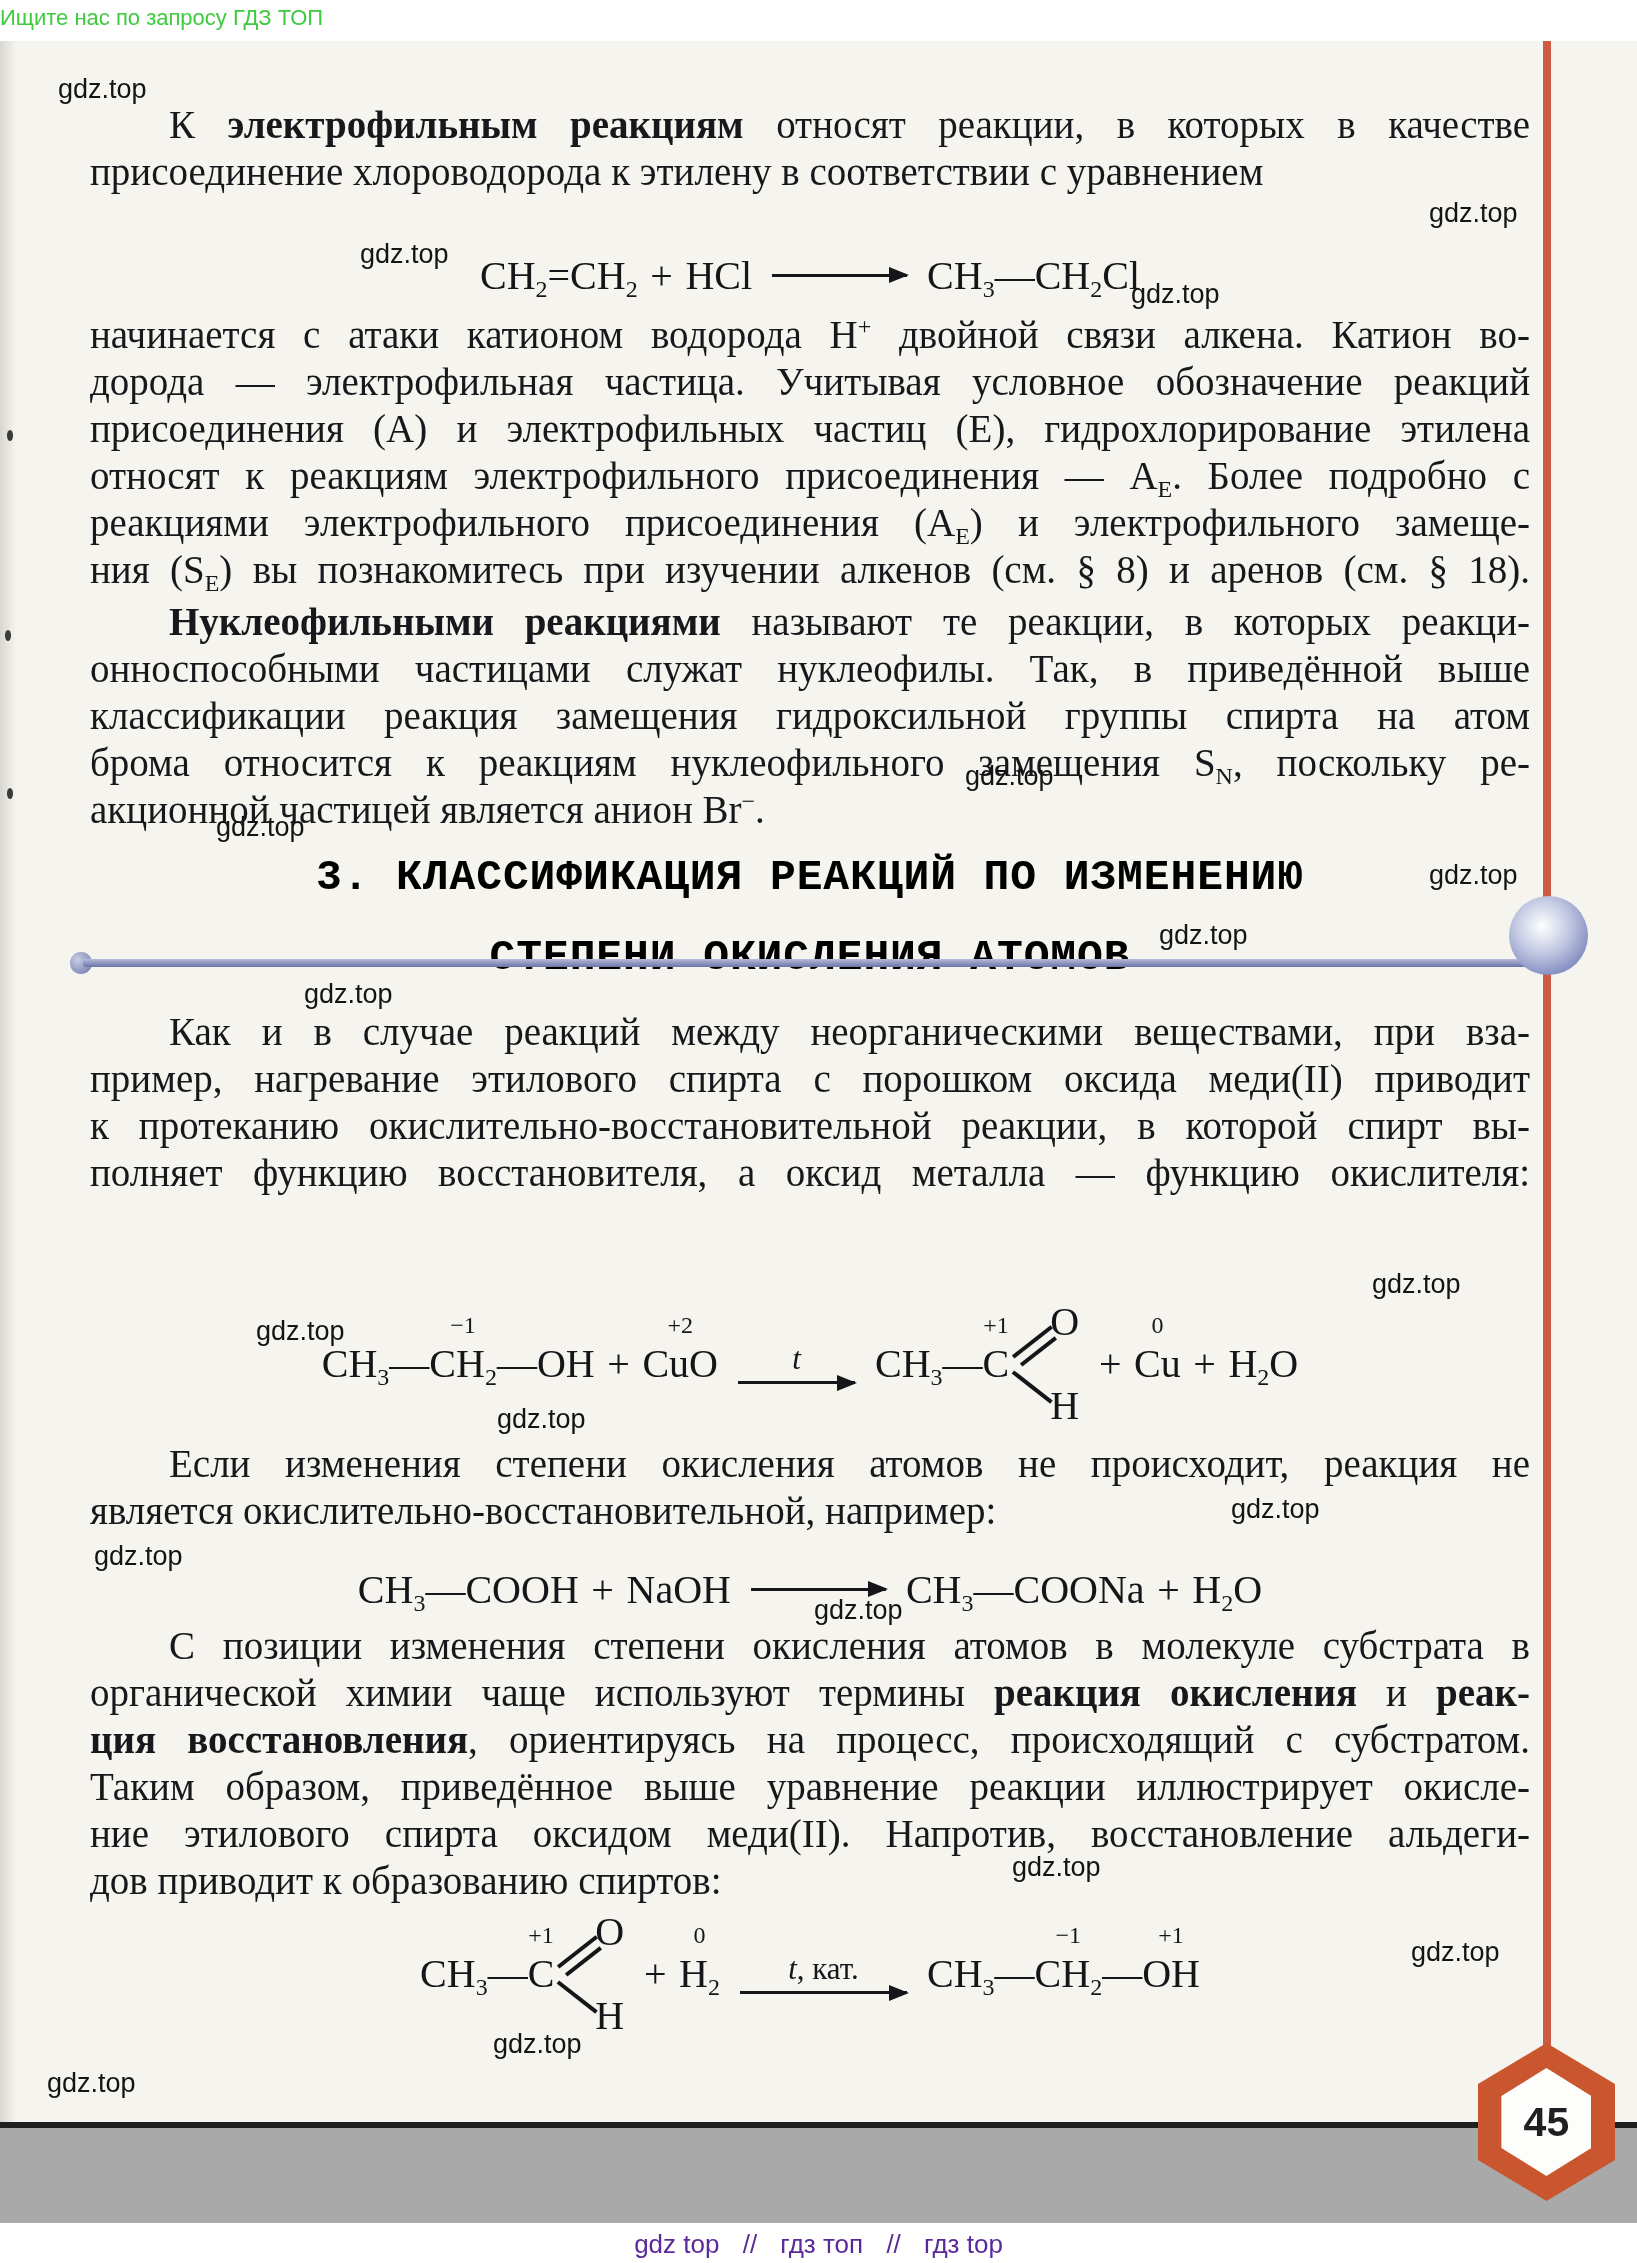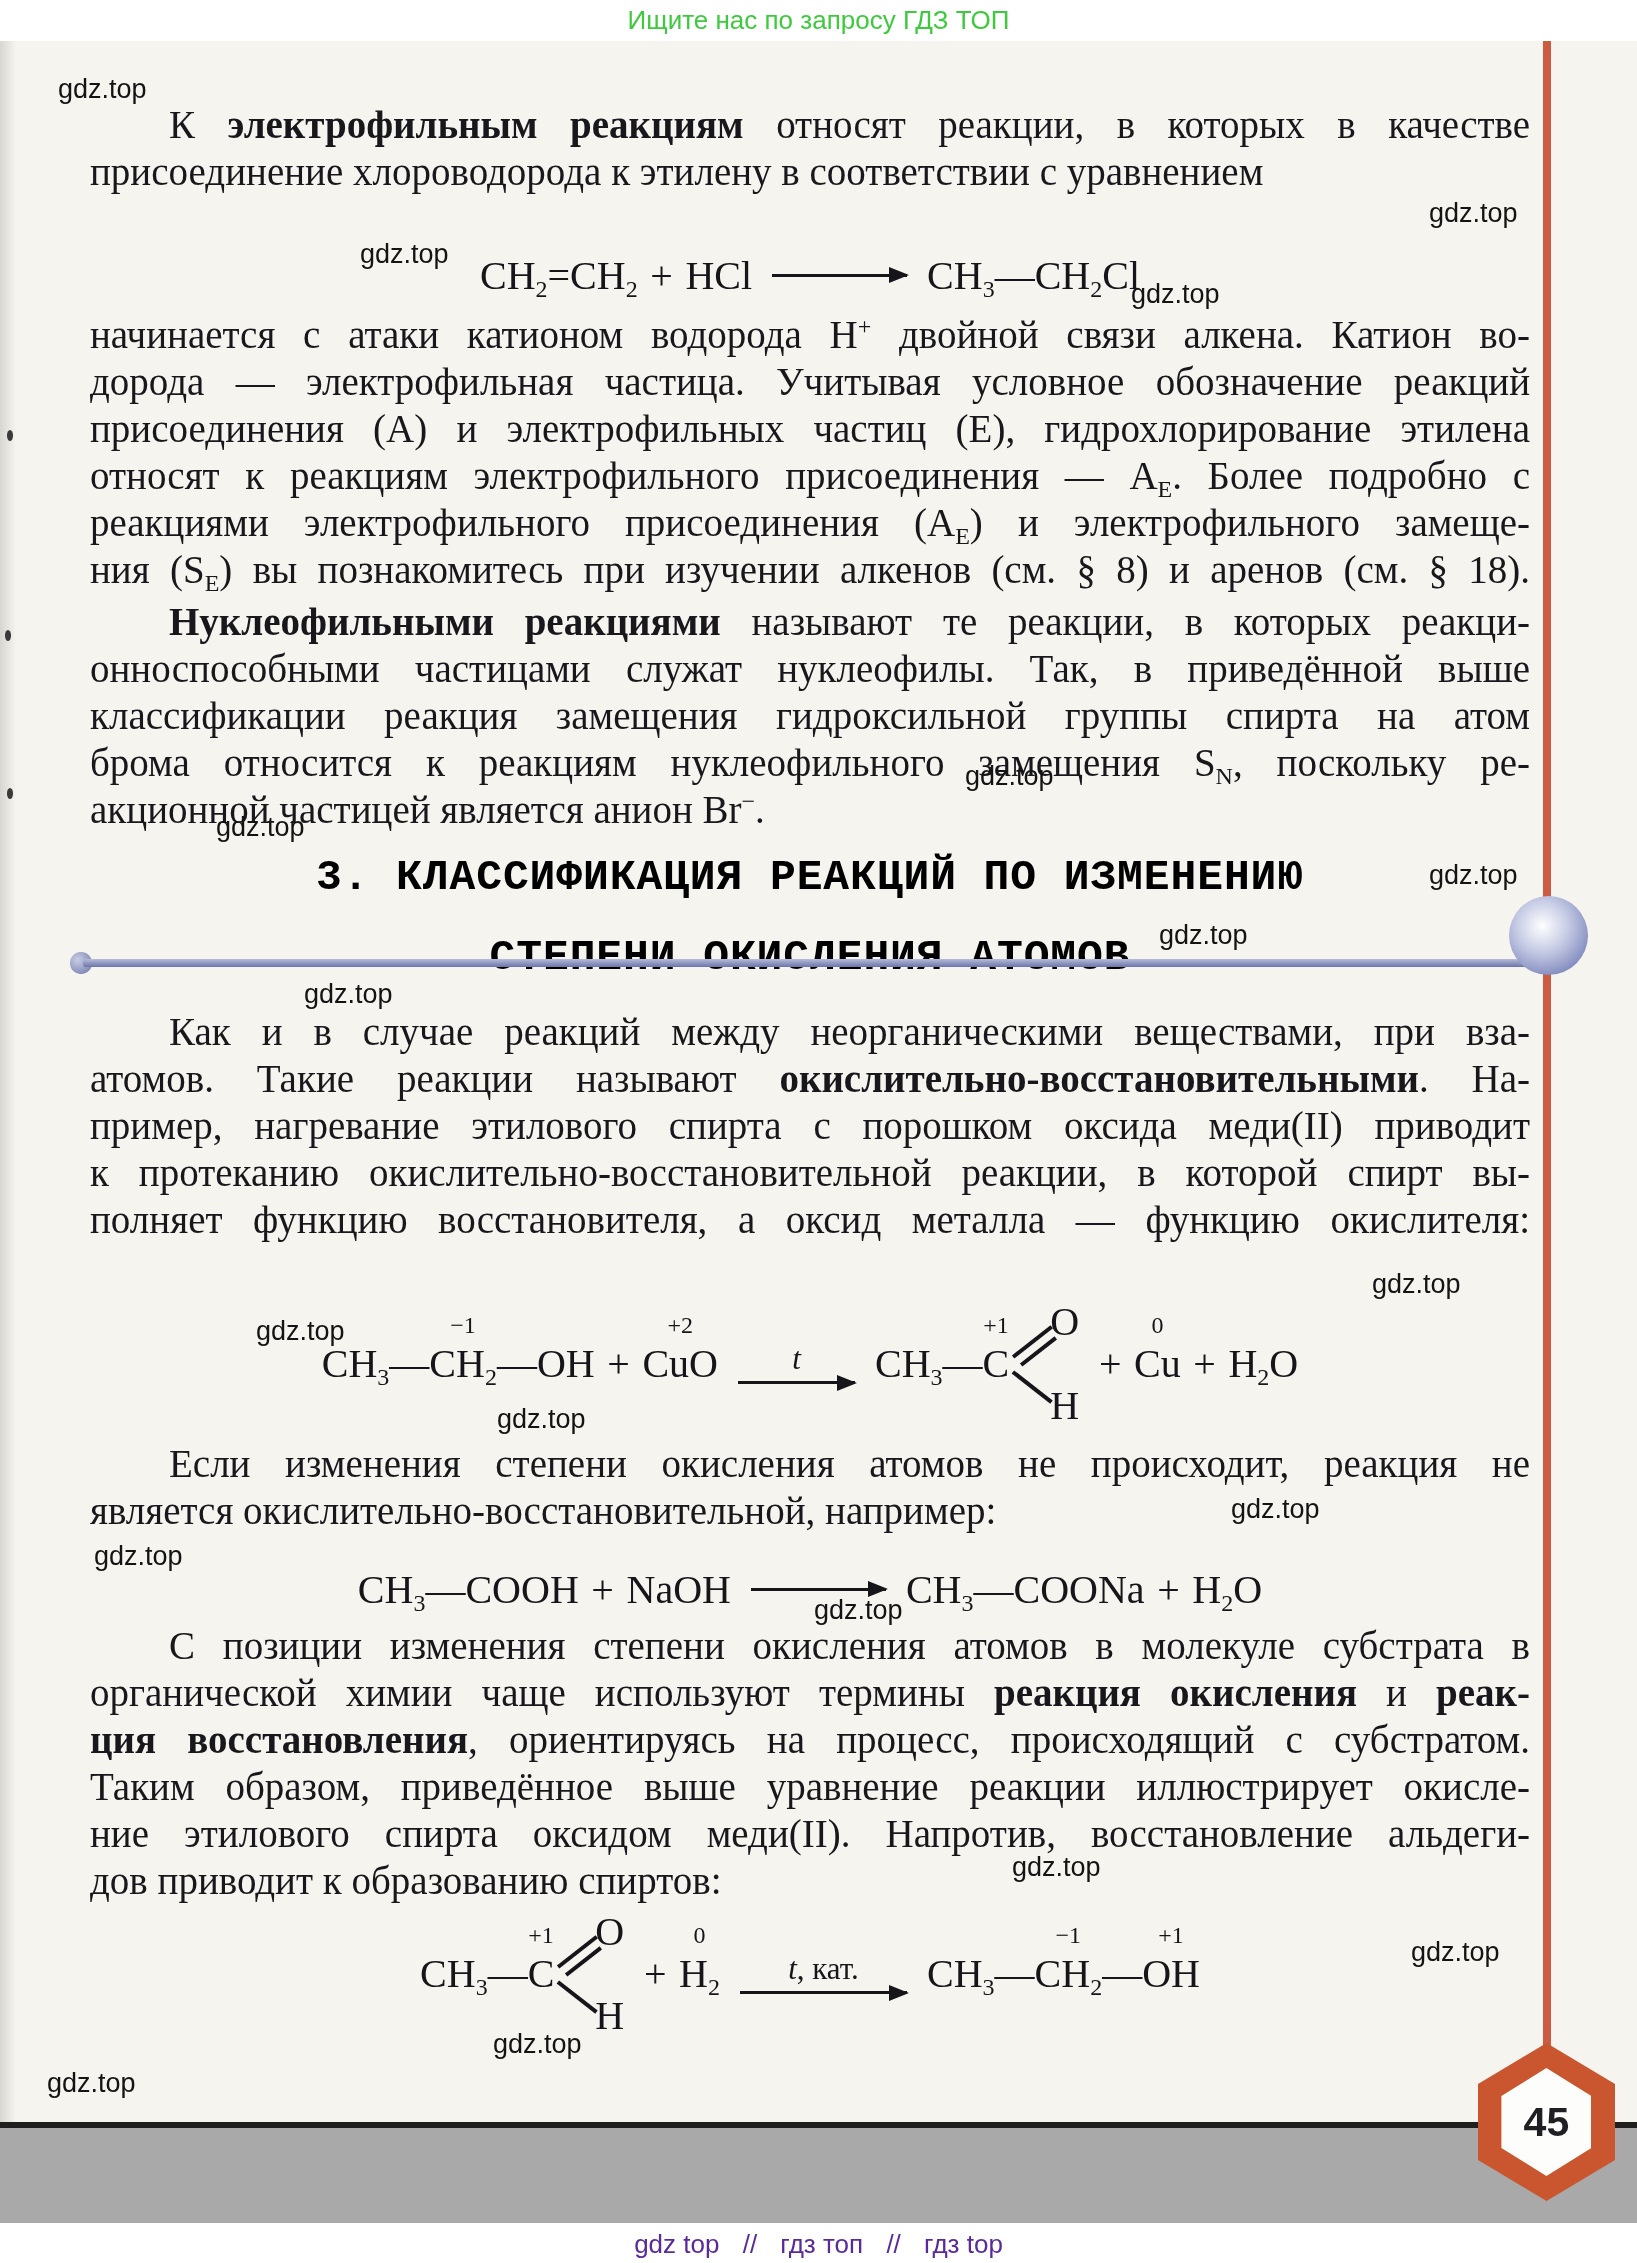"Ищите нас по запросу ГДЗ" .banner { font-size: 26px -> 22px; text-align: center -> none }
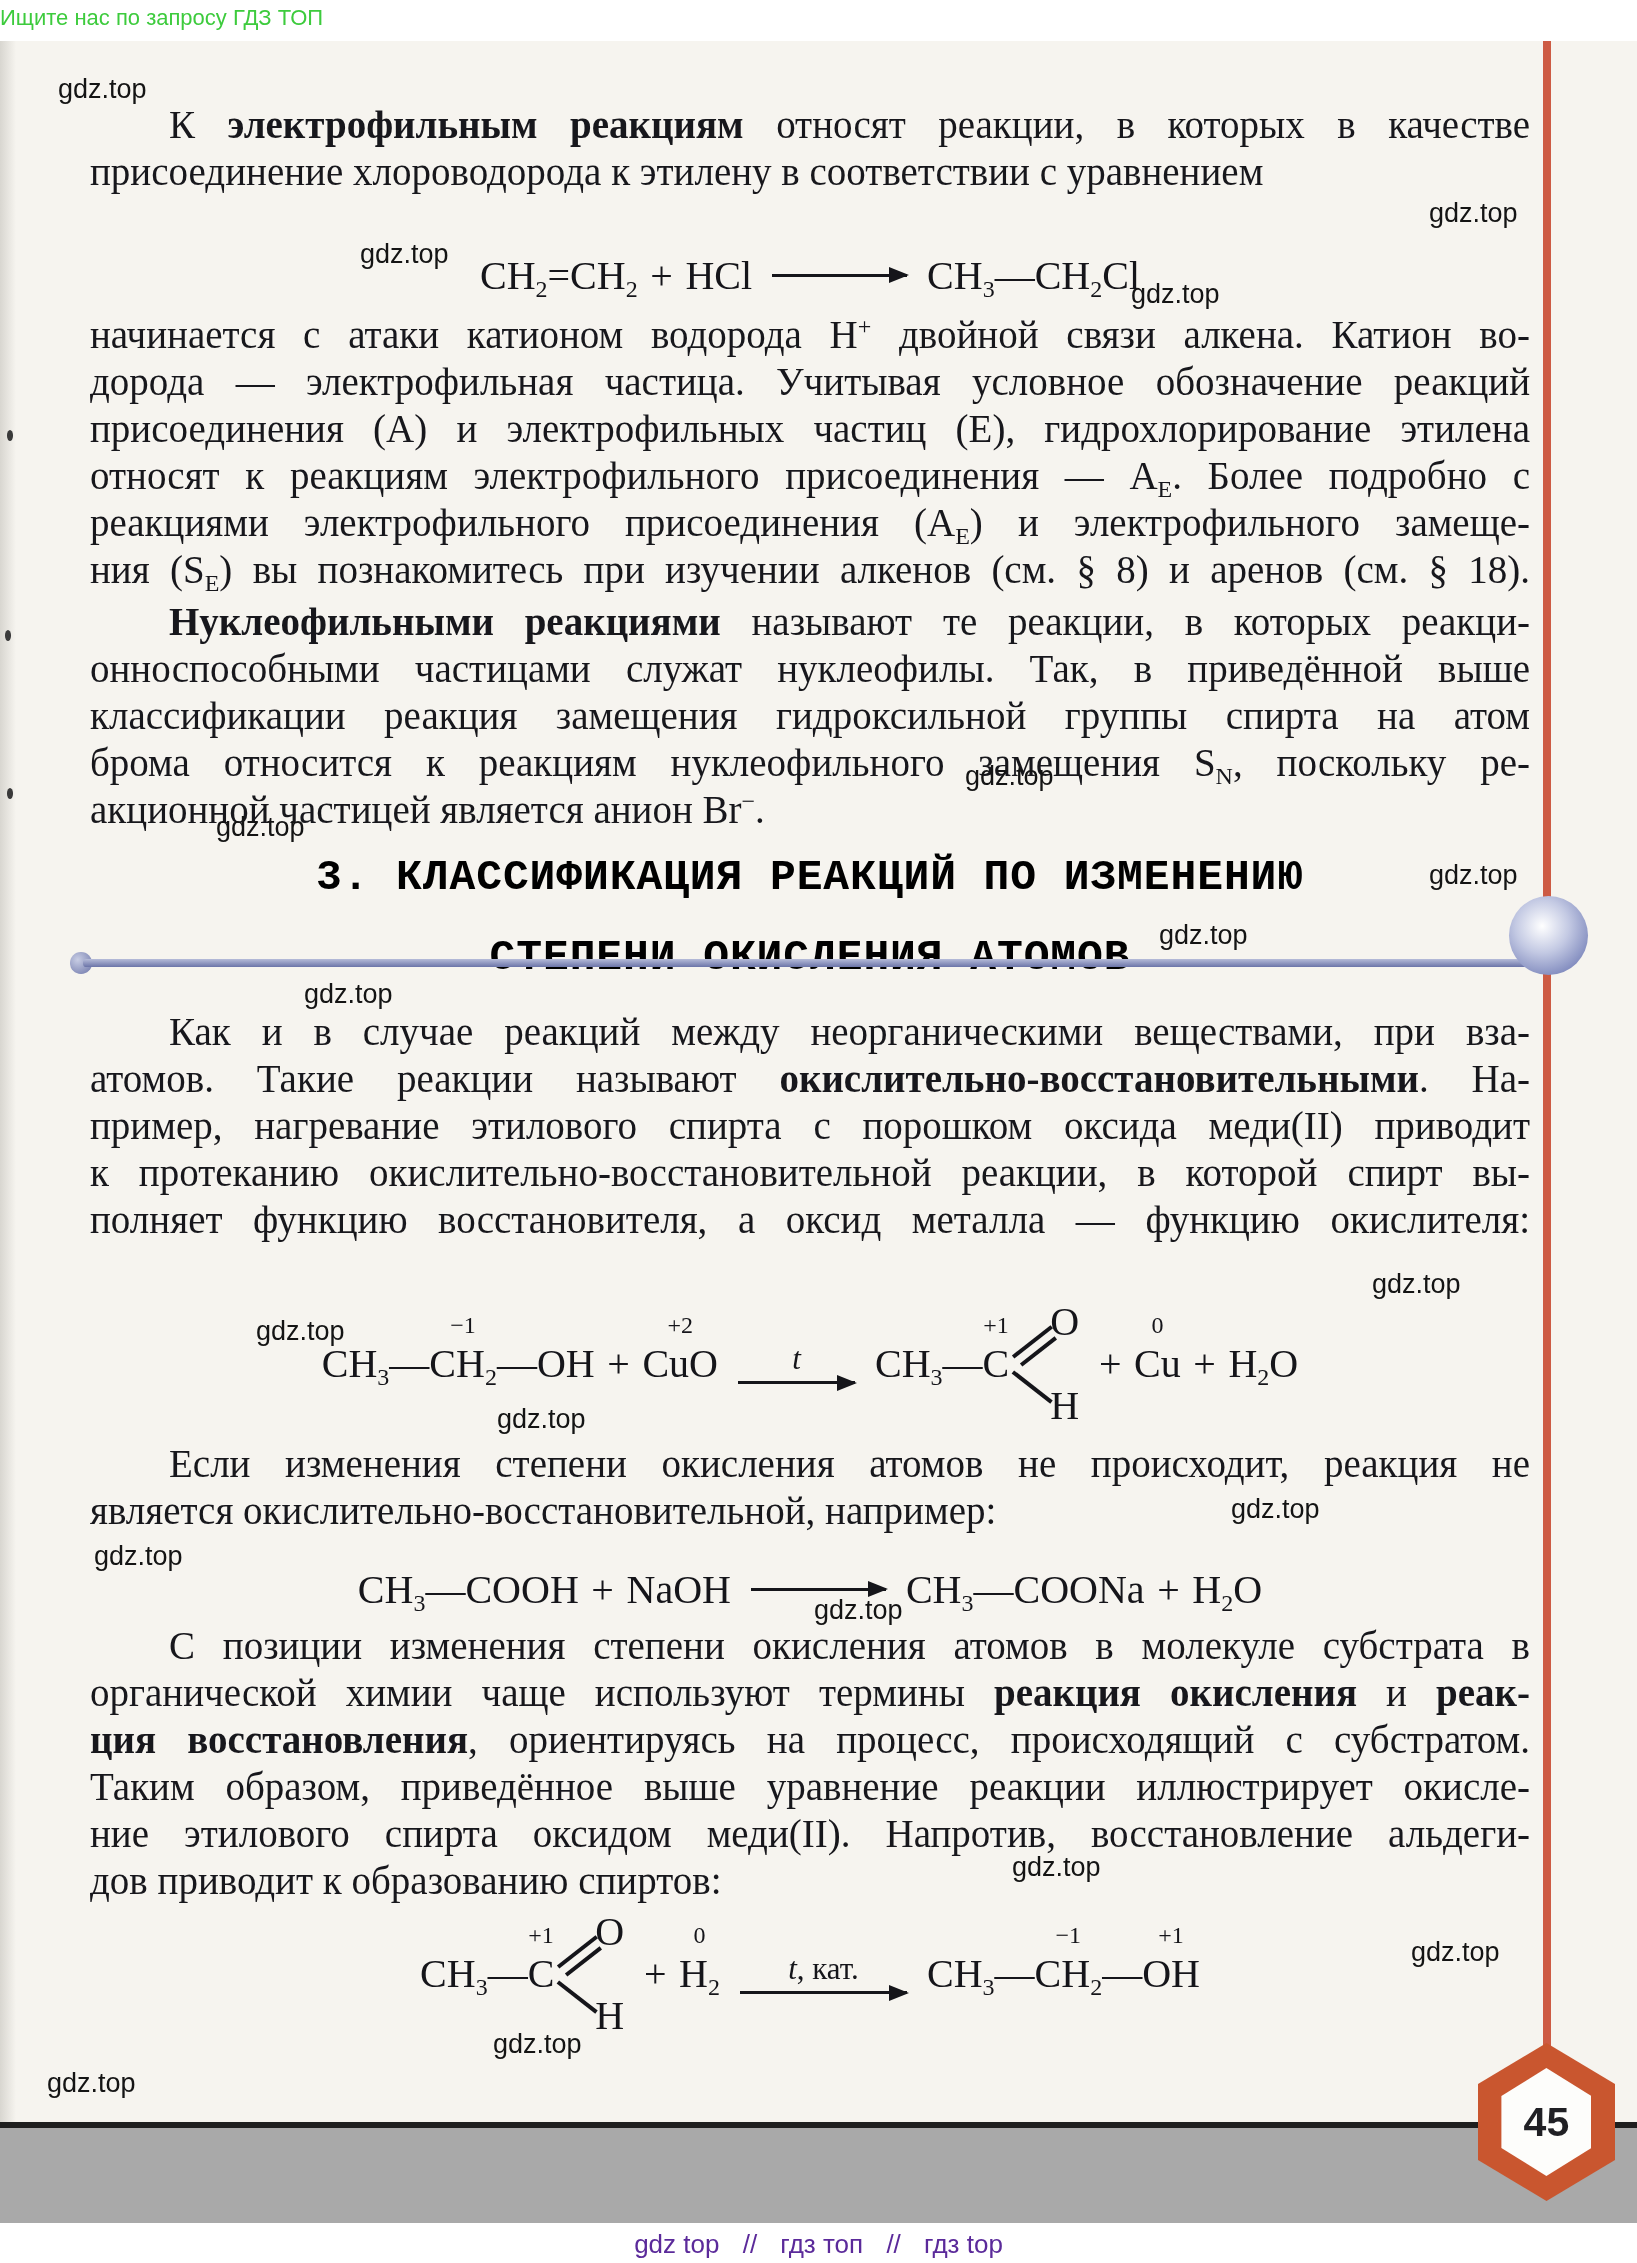"атомов. Такие реакции называют" div.line { html: <div><span>атомов. Такие реакции называют </span><span>окислительно-восстановительными</span><span>. На-</span></div> -> none }
